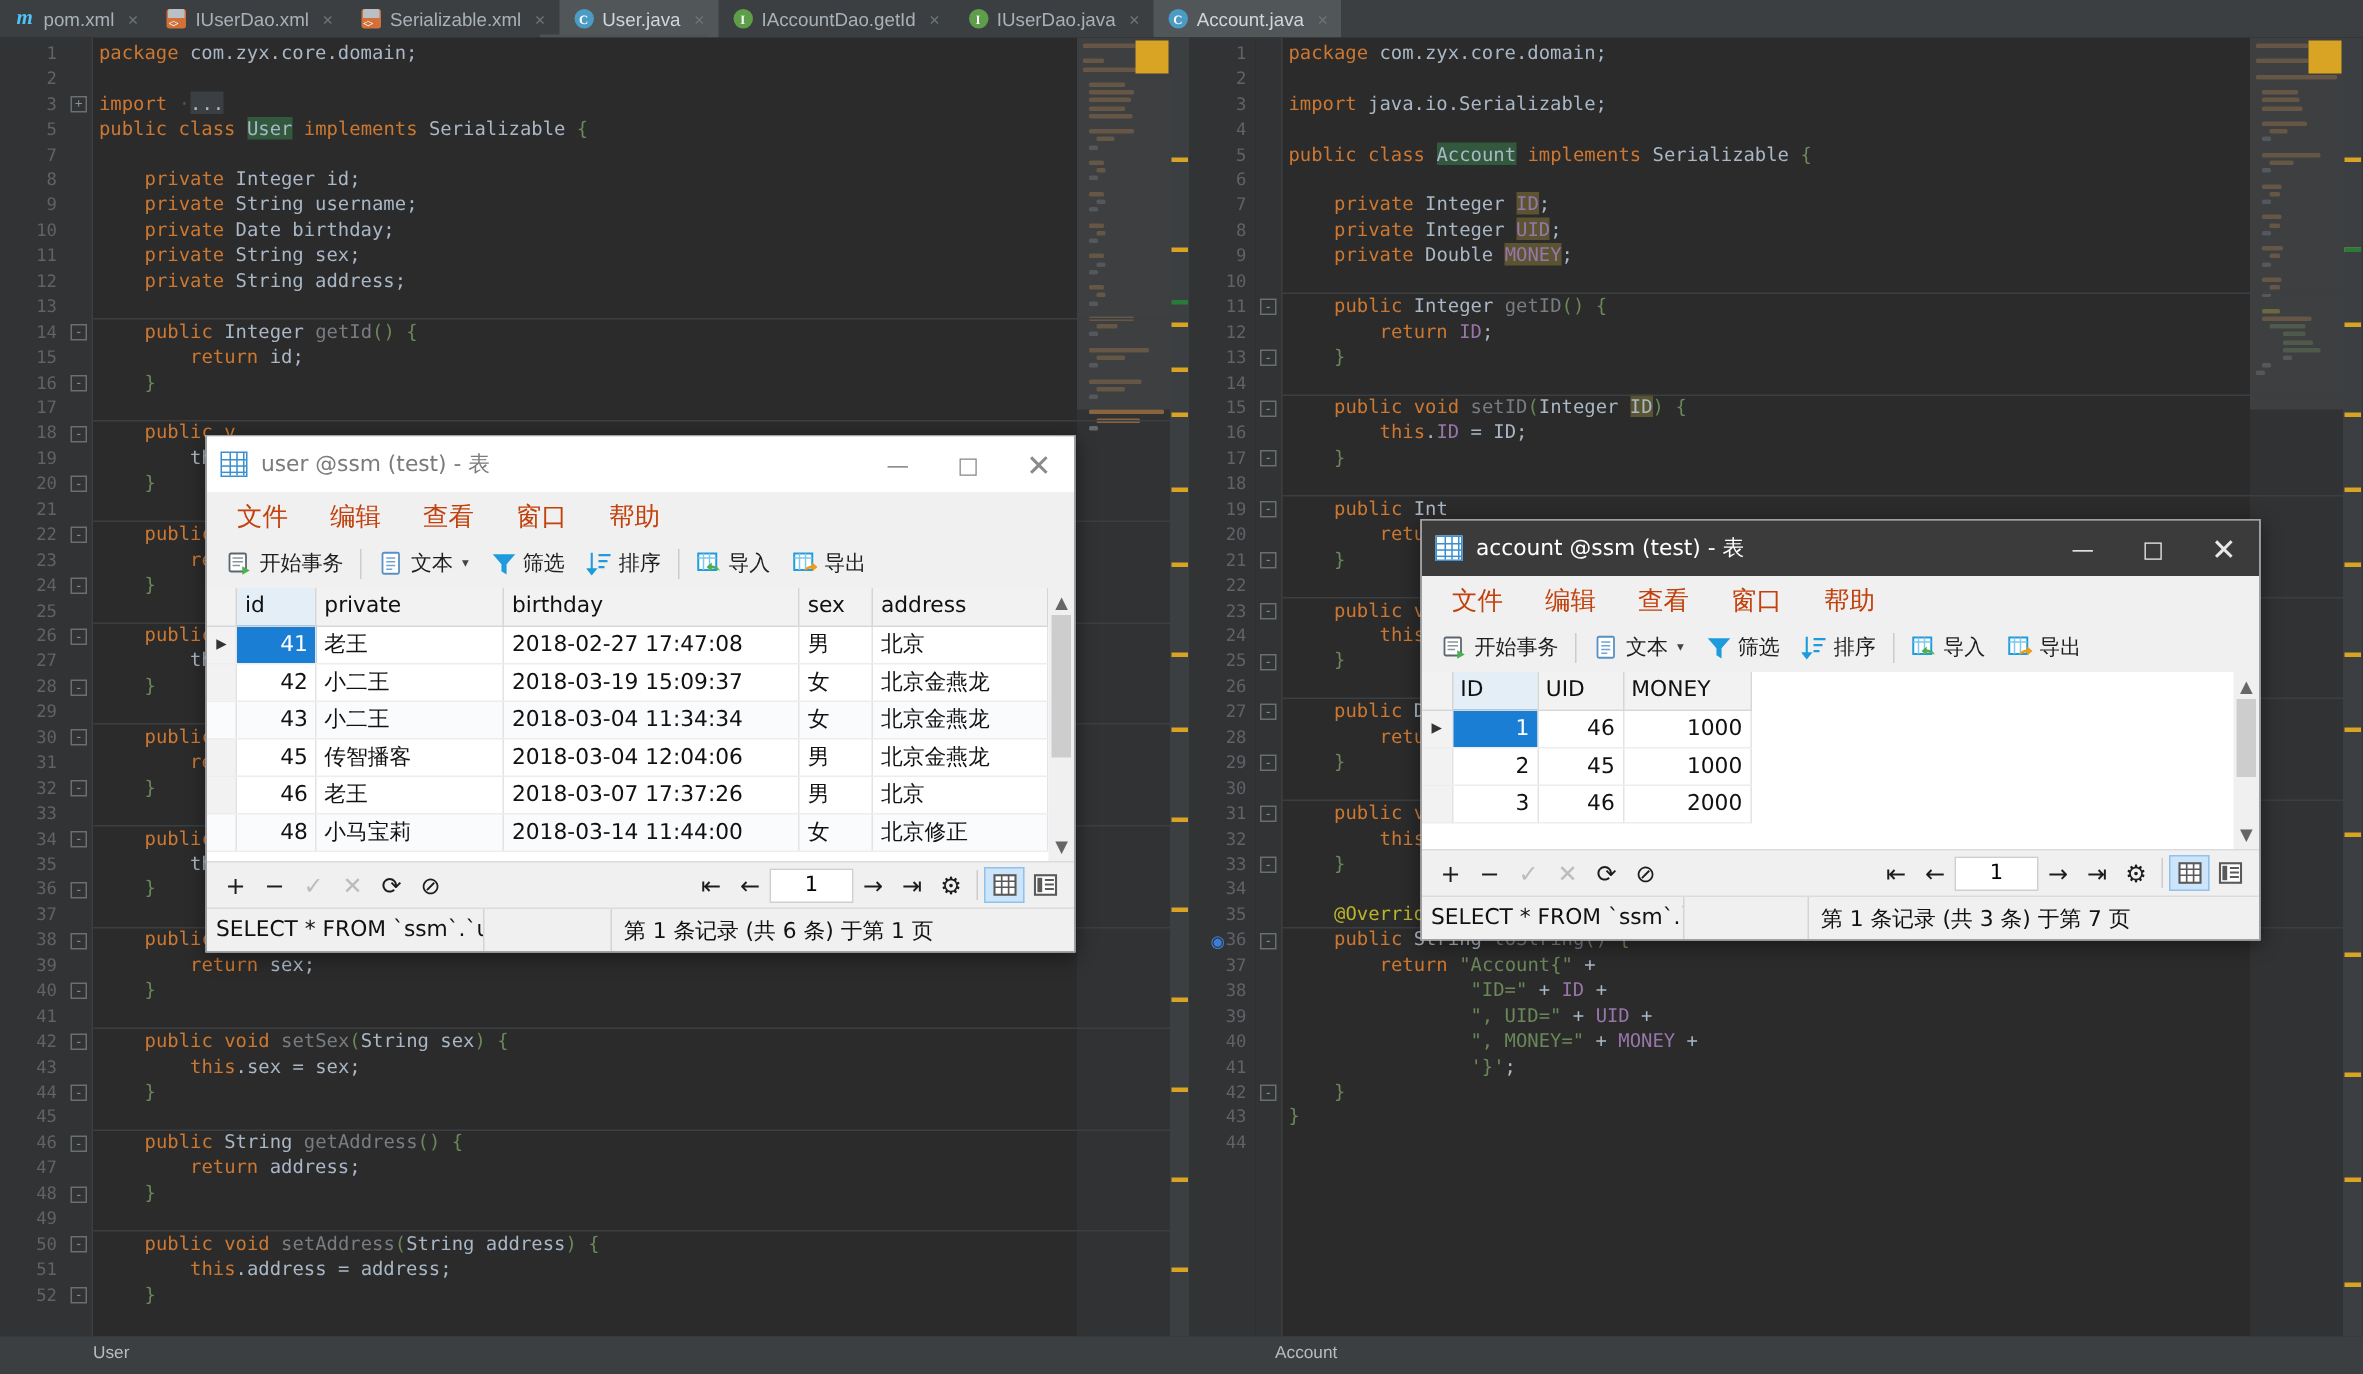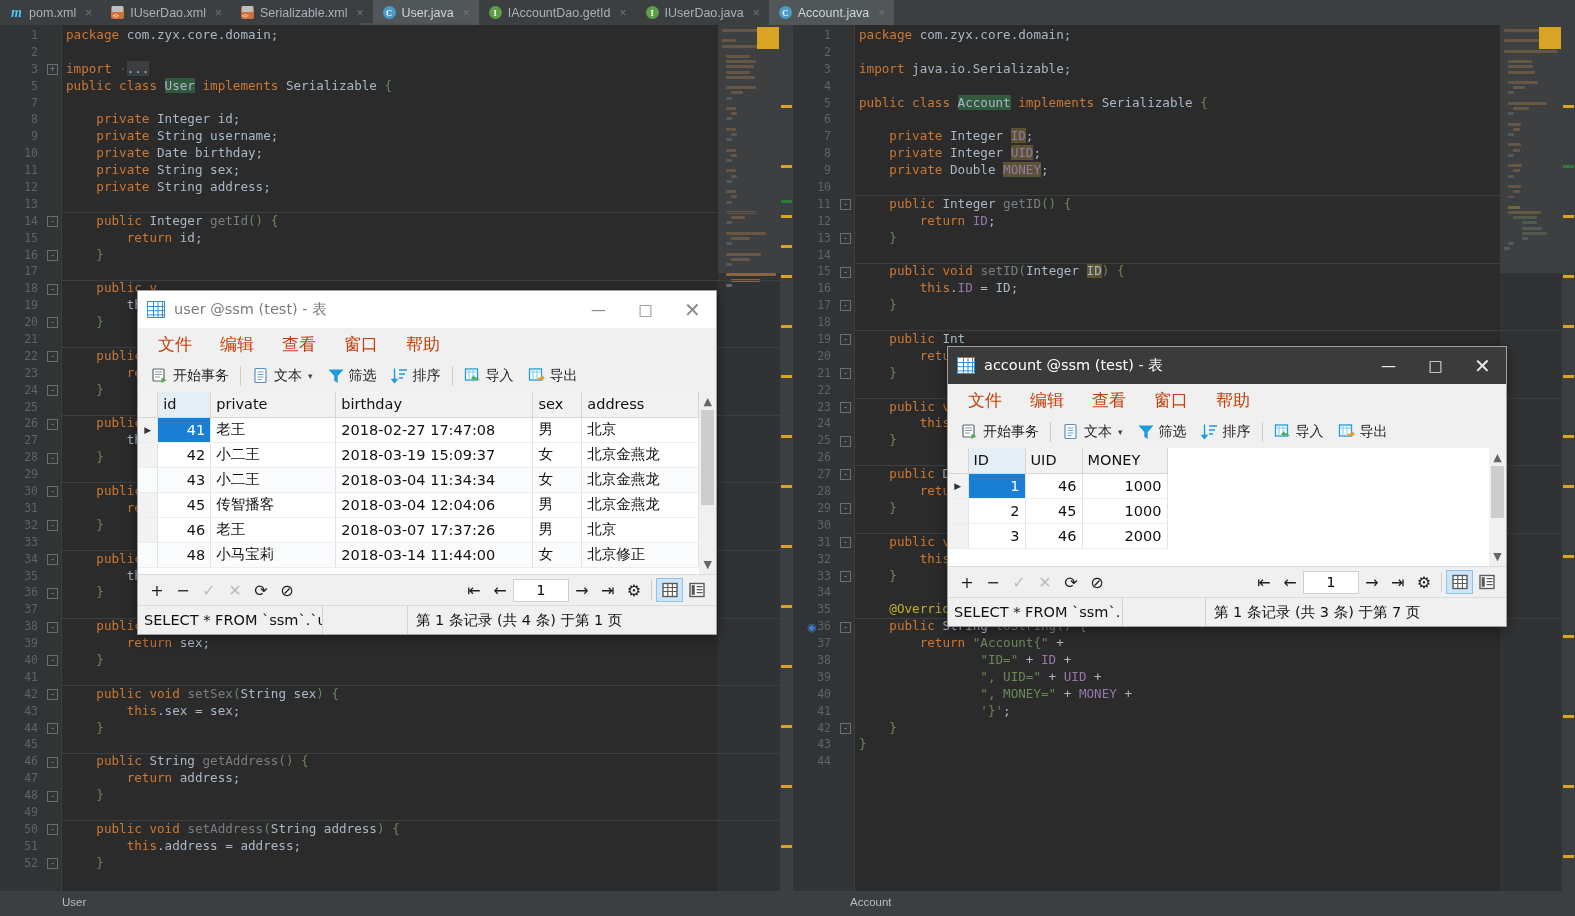"第 1 条记录 (共 4" div.rec { text: 4 -> 6 }
